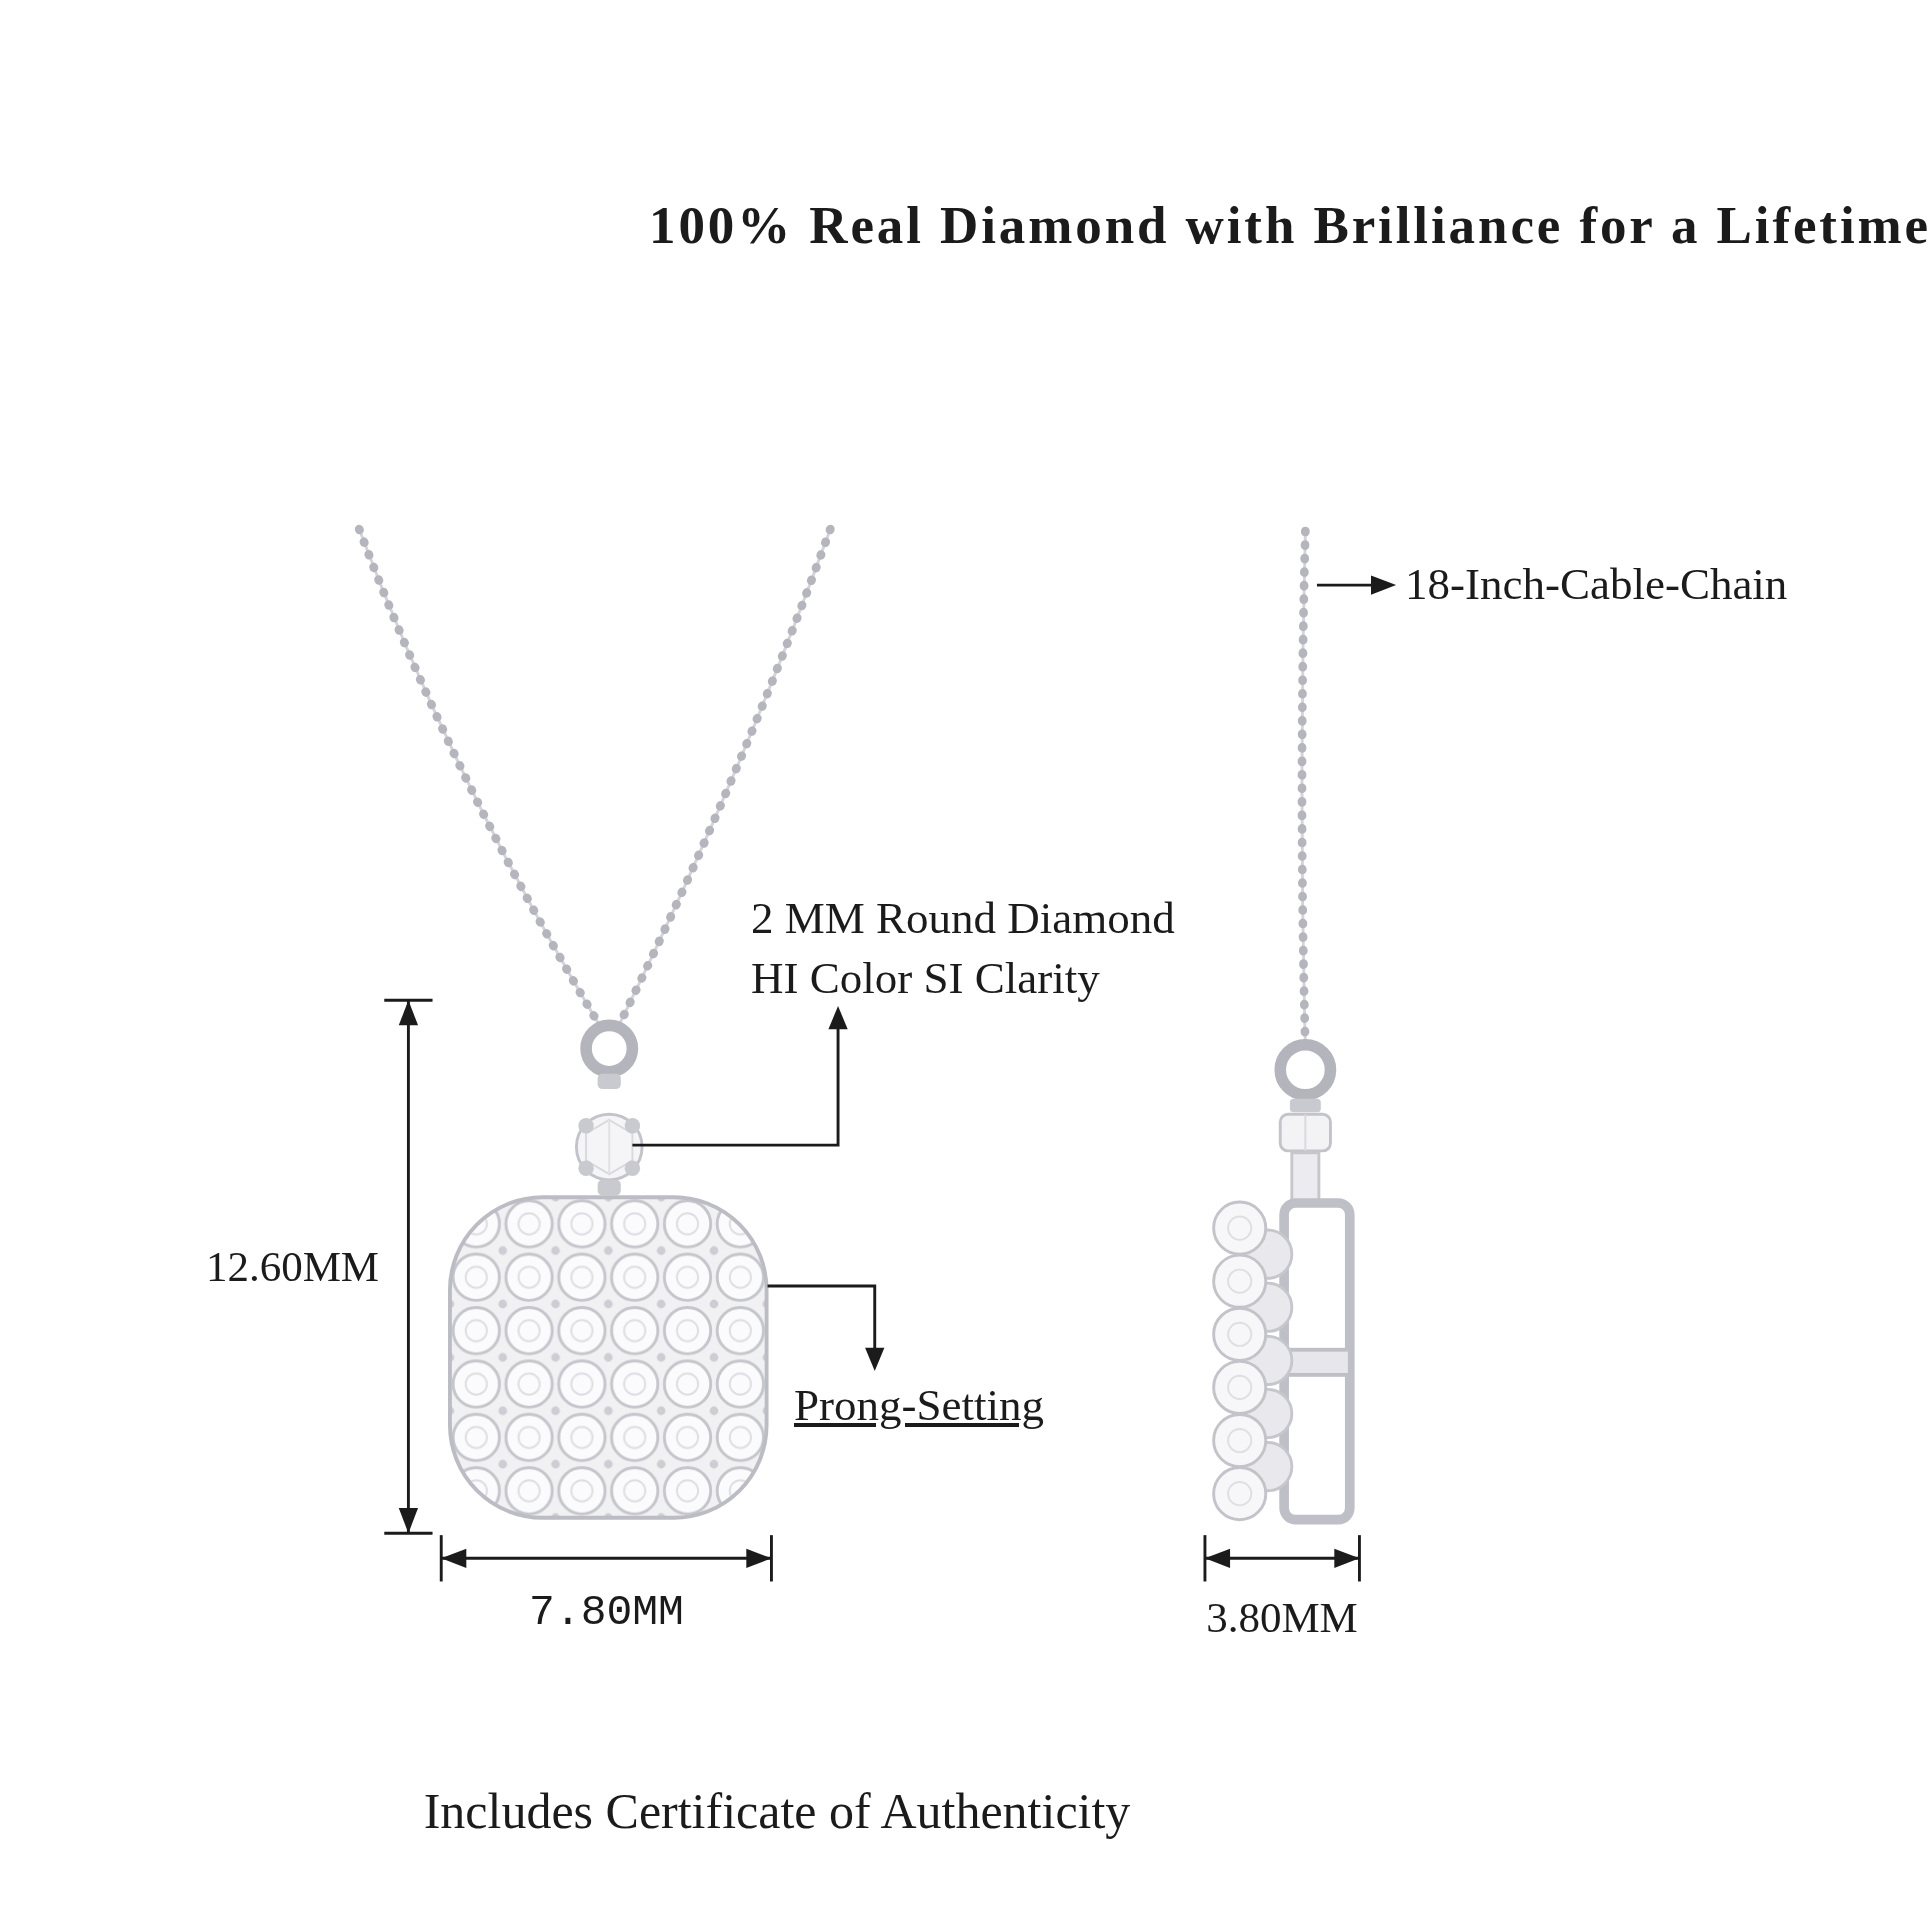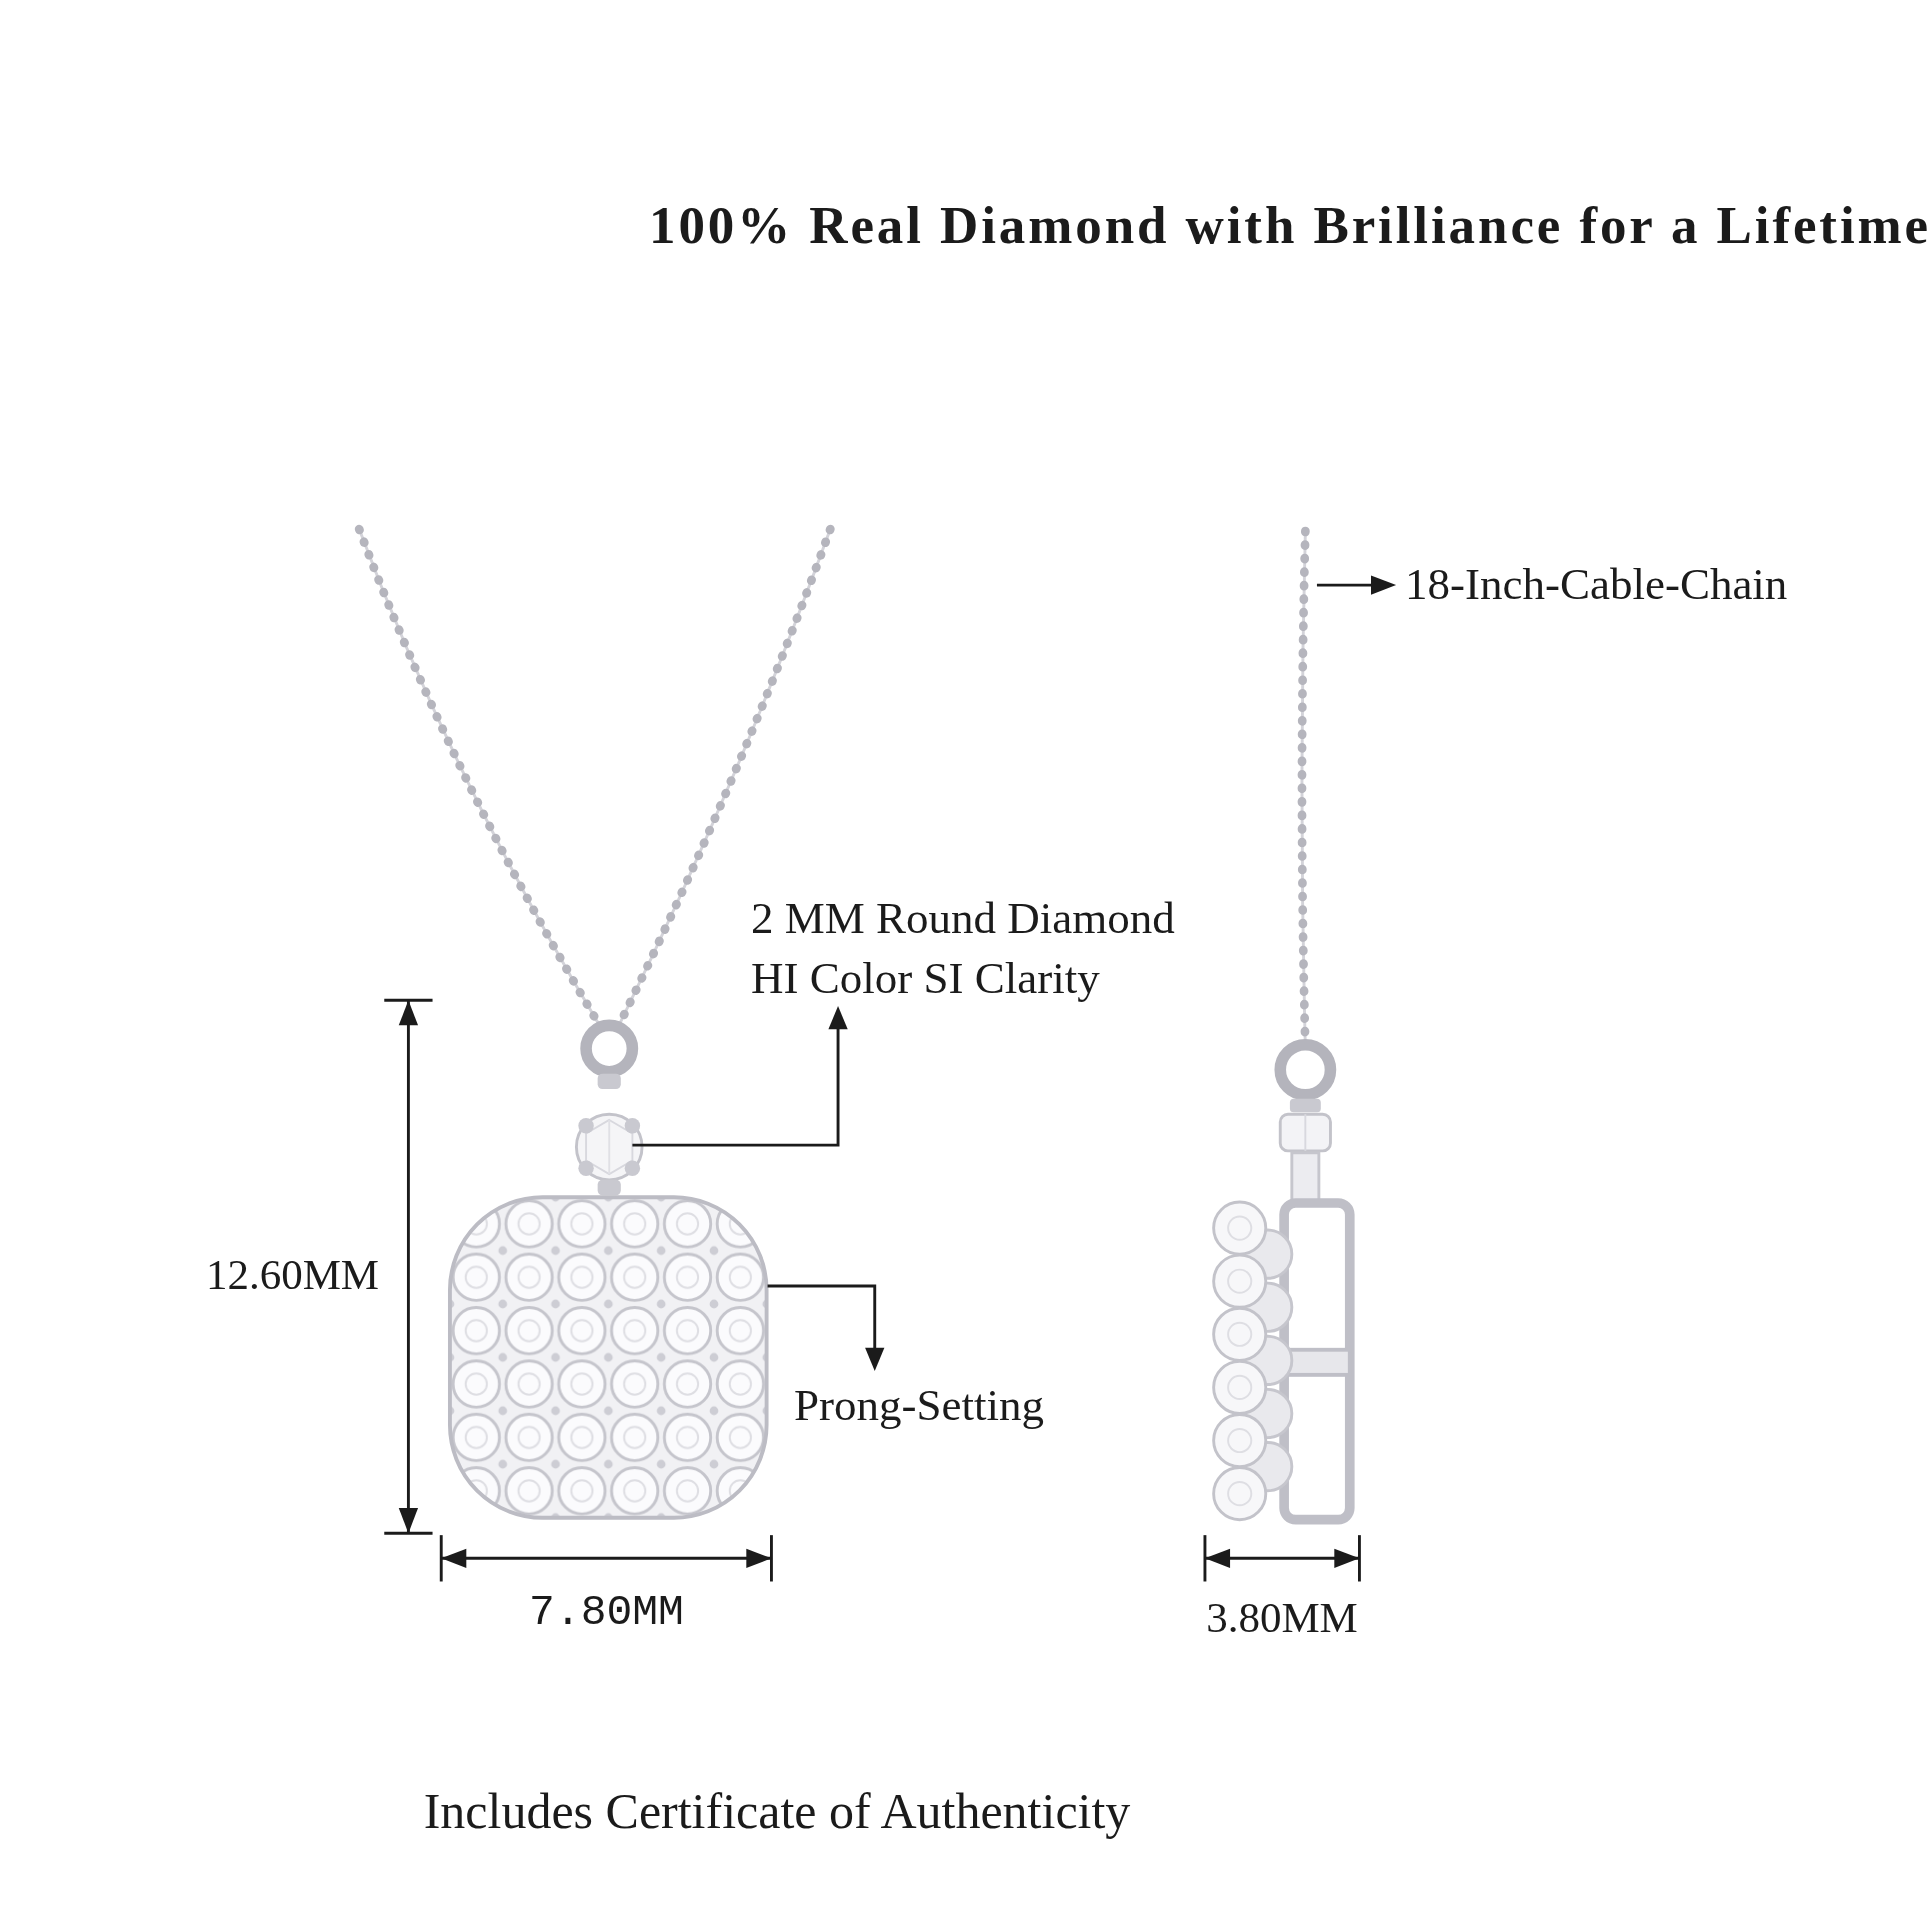"12.60MM" .dim-height { margin-top: 8px -> none }
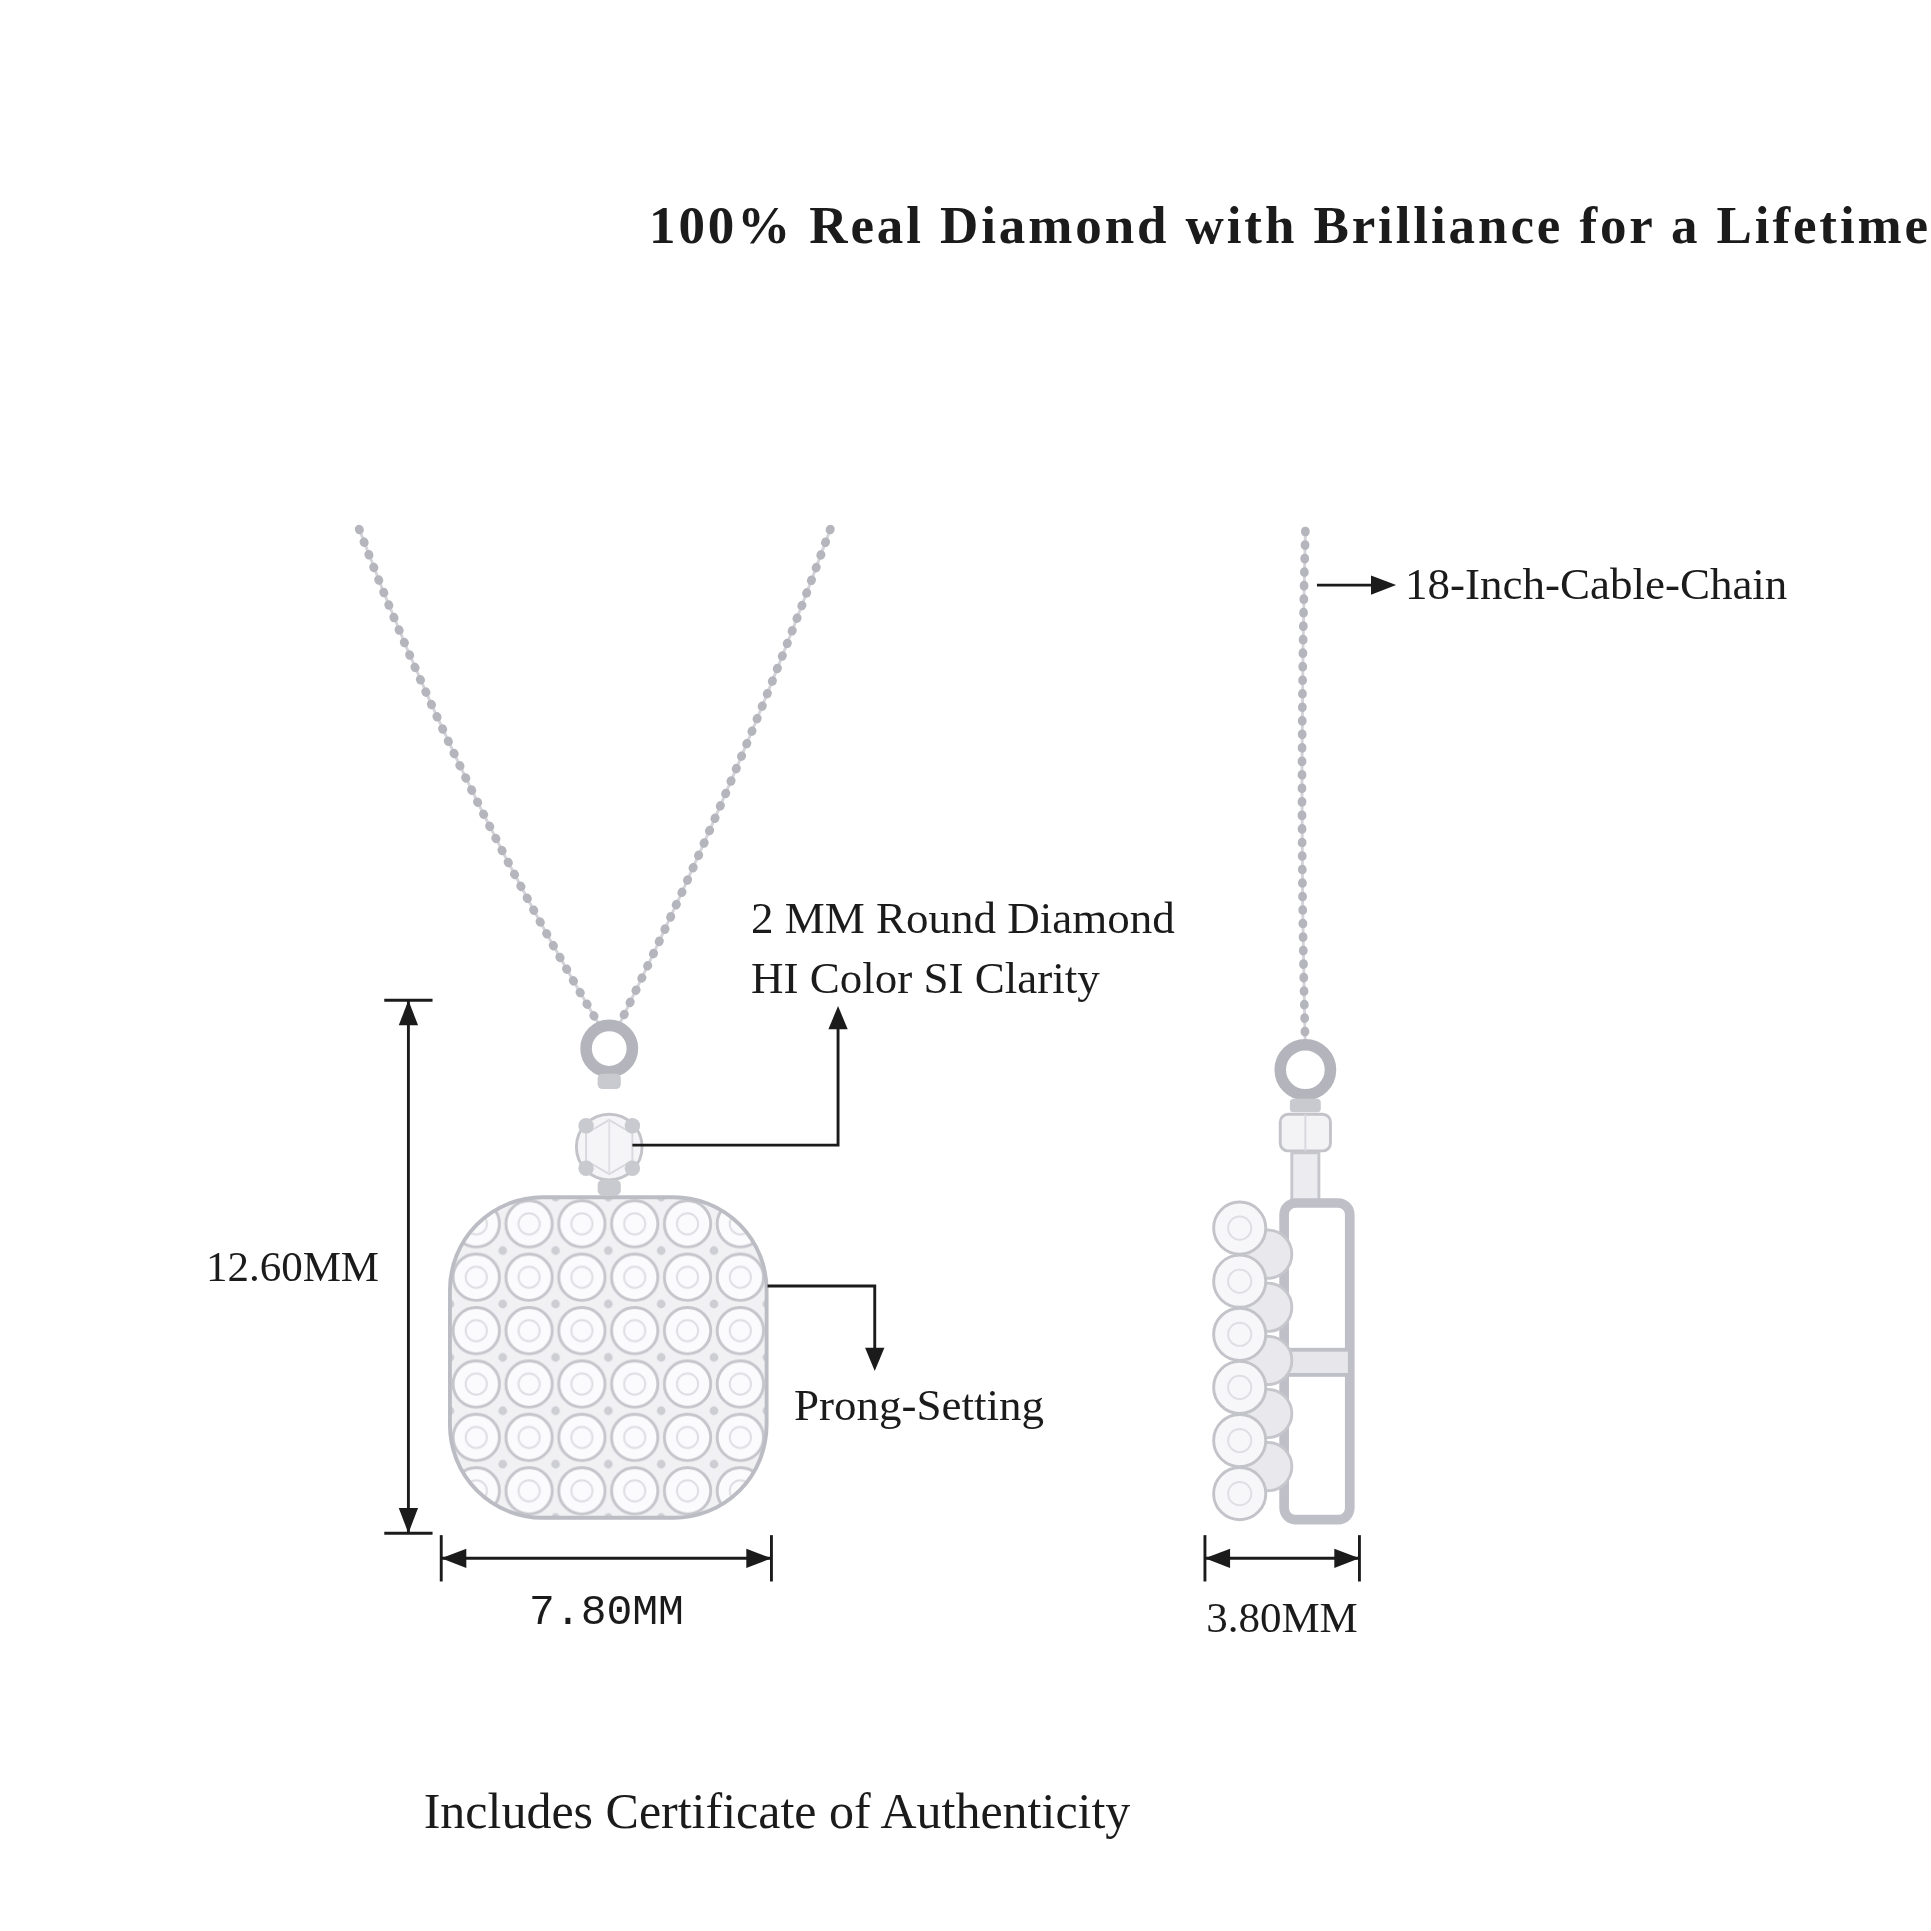"Prong-Setting" .prong-label { text-decoration: none -> underline }
